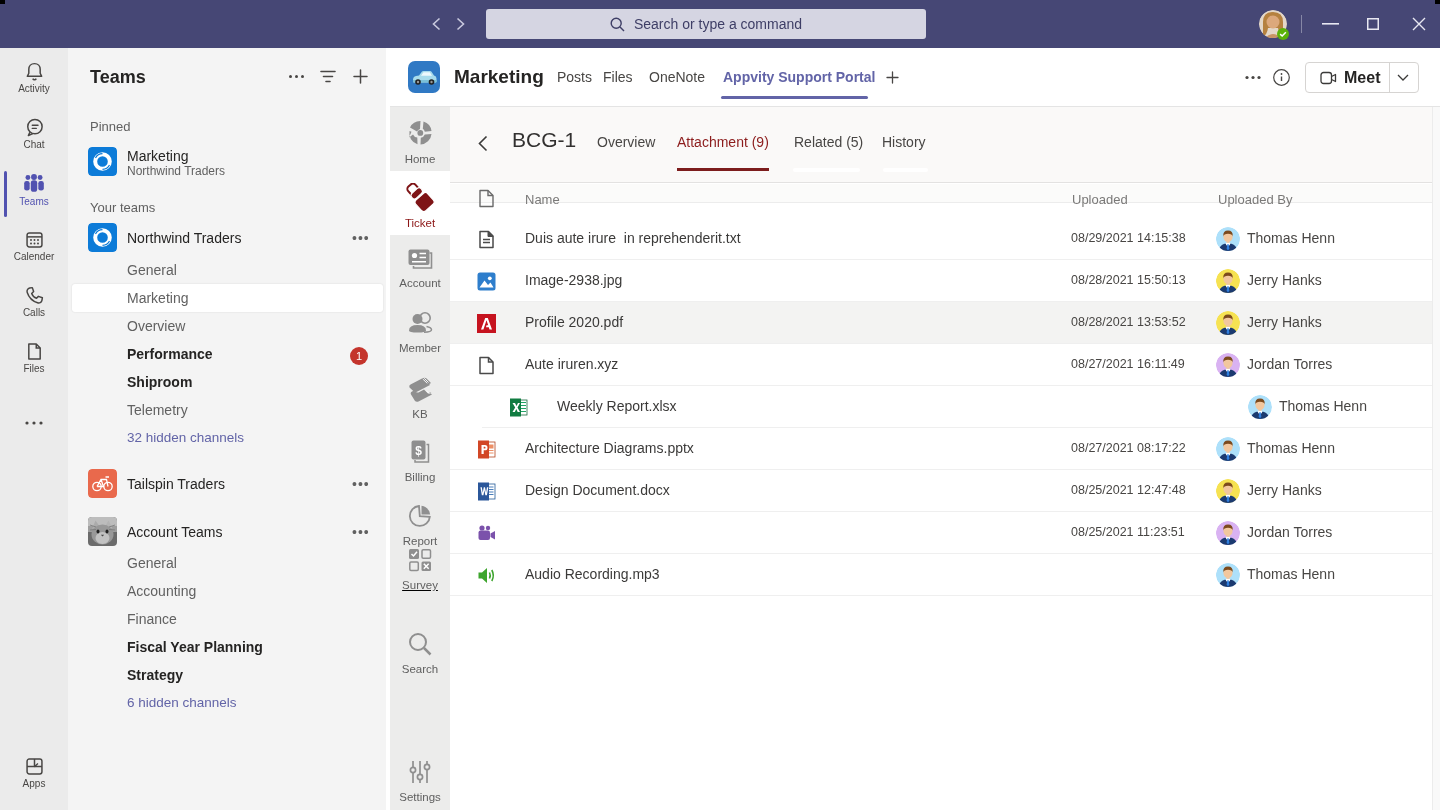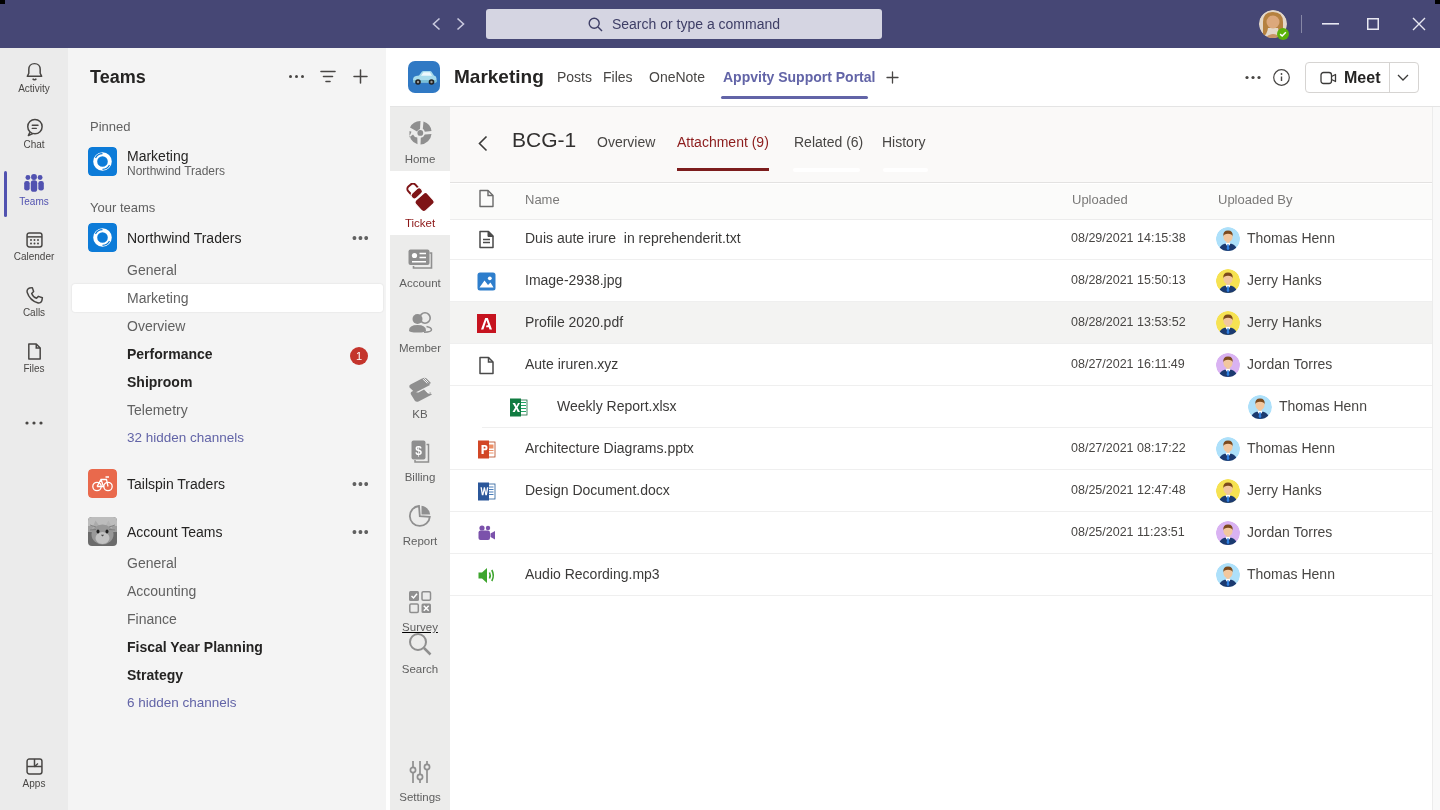"Search or type a command" .searchbox { width: 396px -> 440px }
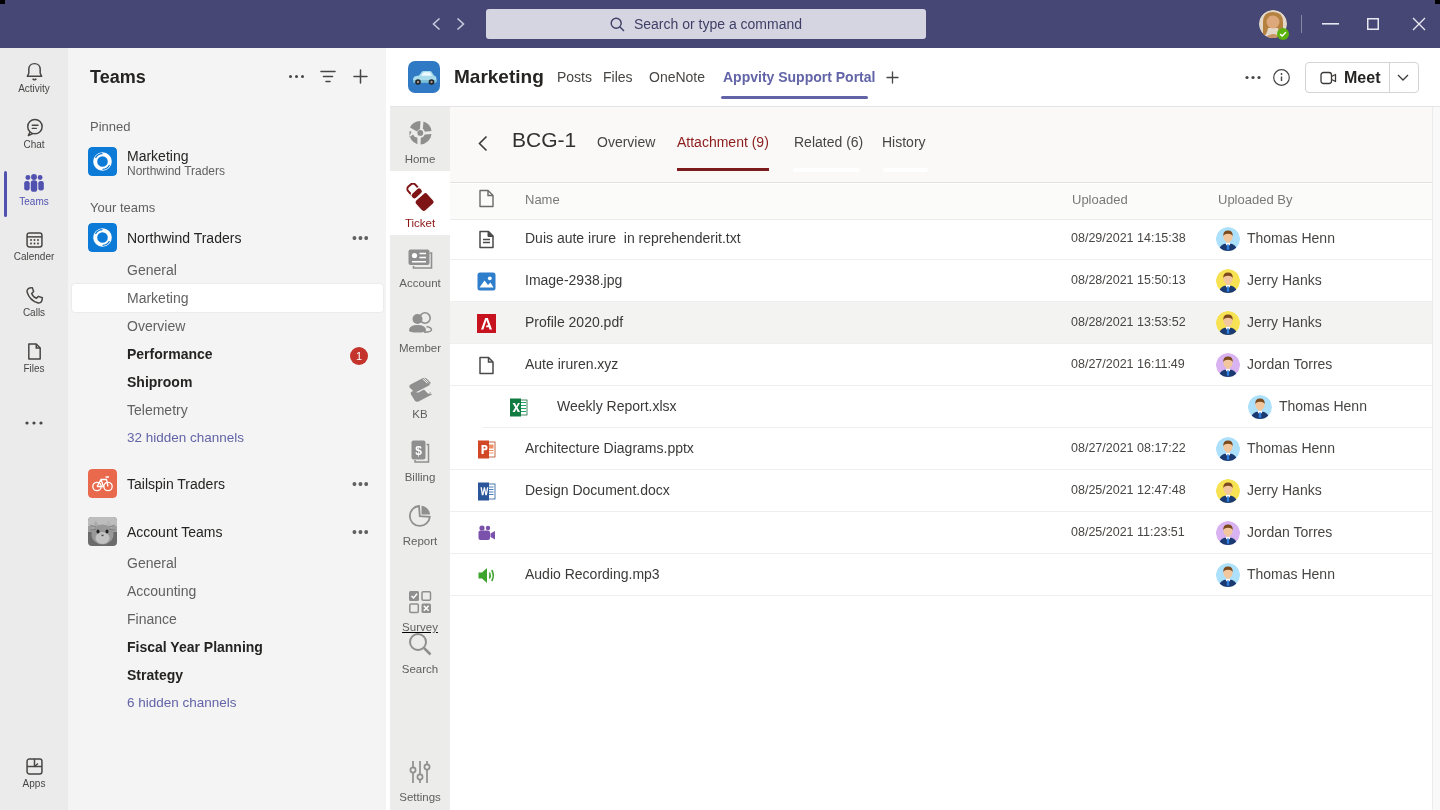"Related (6)" div.ctab { text: 6 -> 5 }
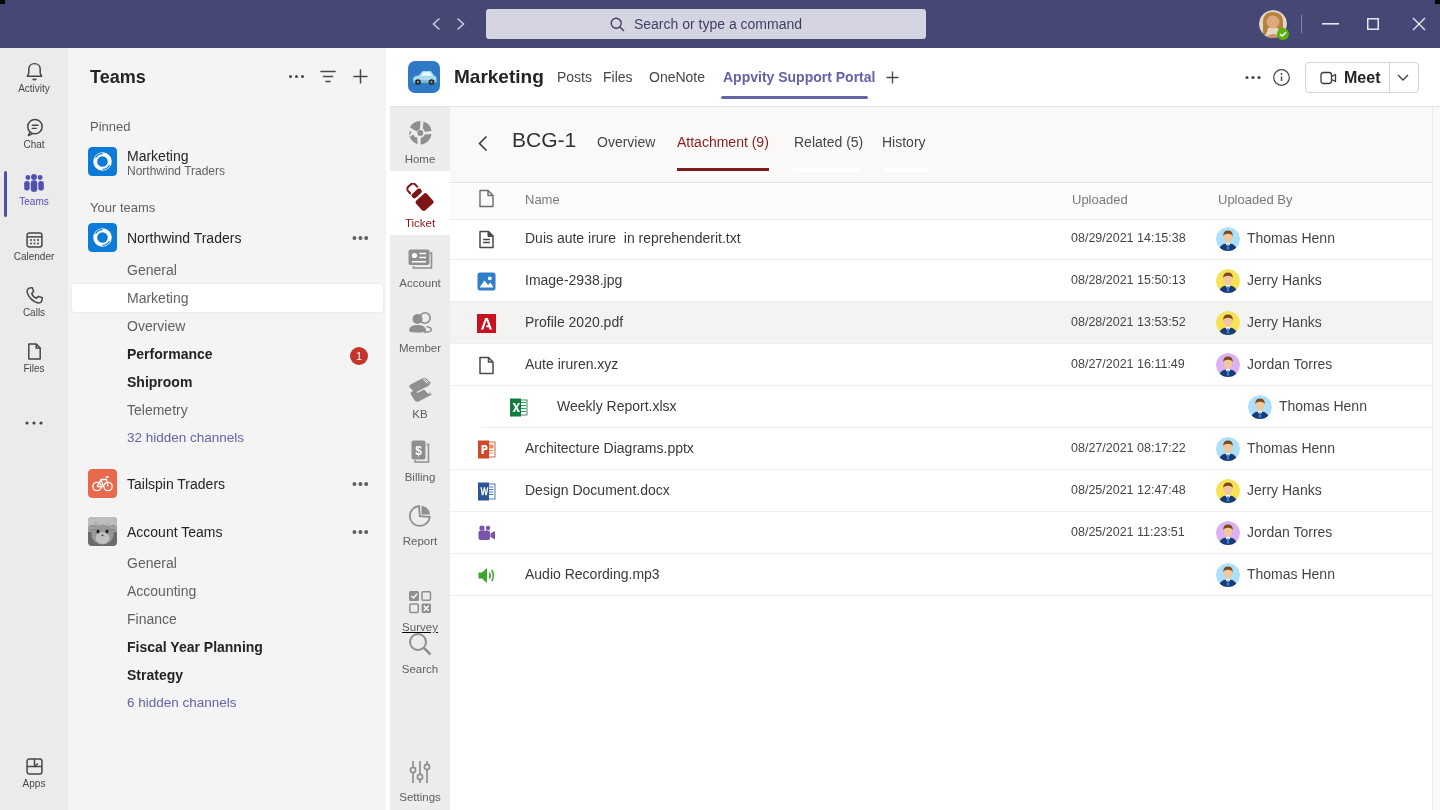"Name" .thead { height: 36px -> 19px }
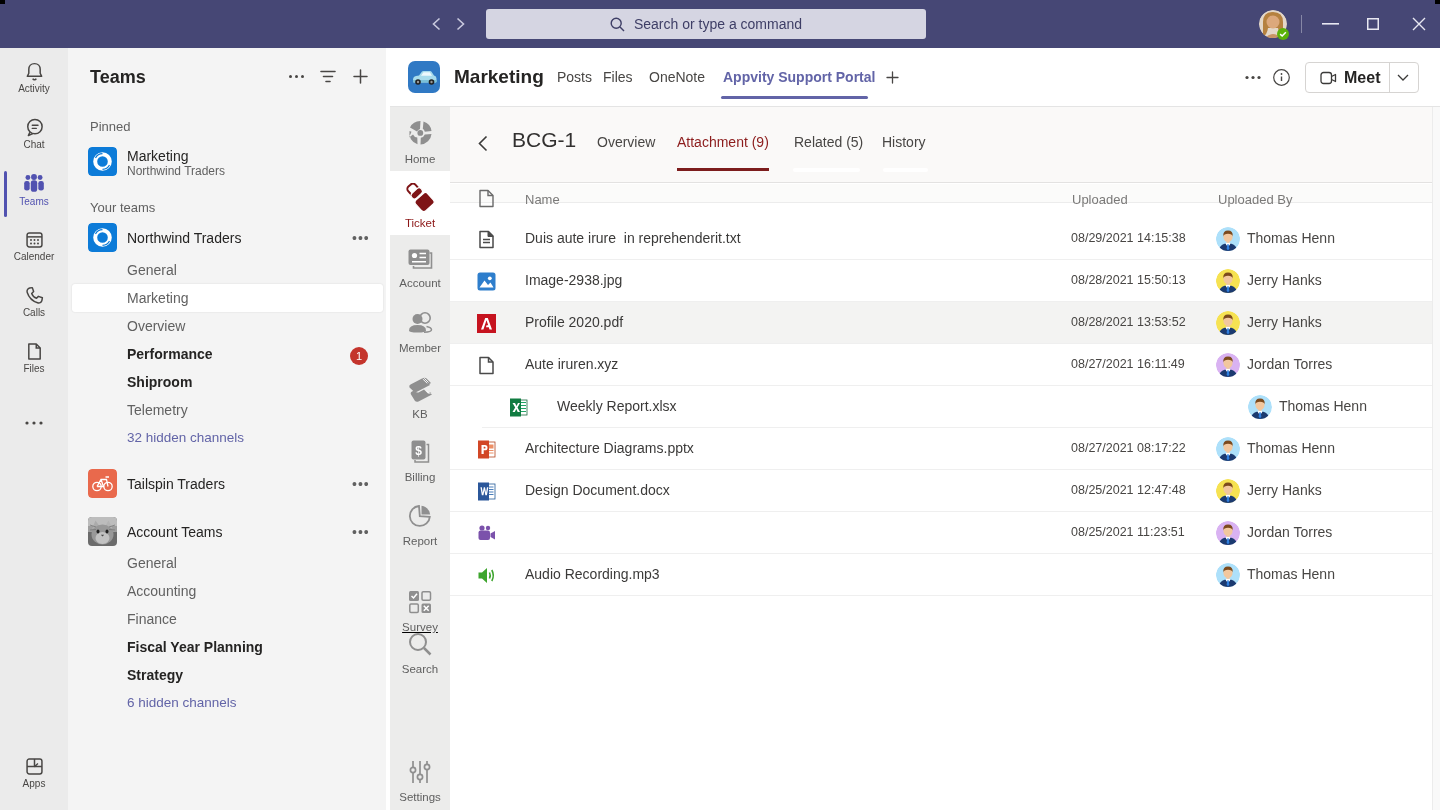"Survey" div.an-item { top: 470px -> 428px }
